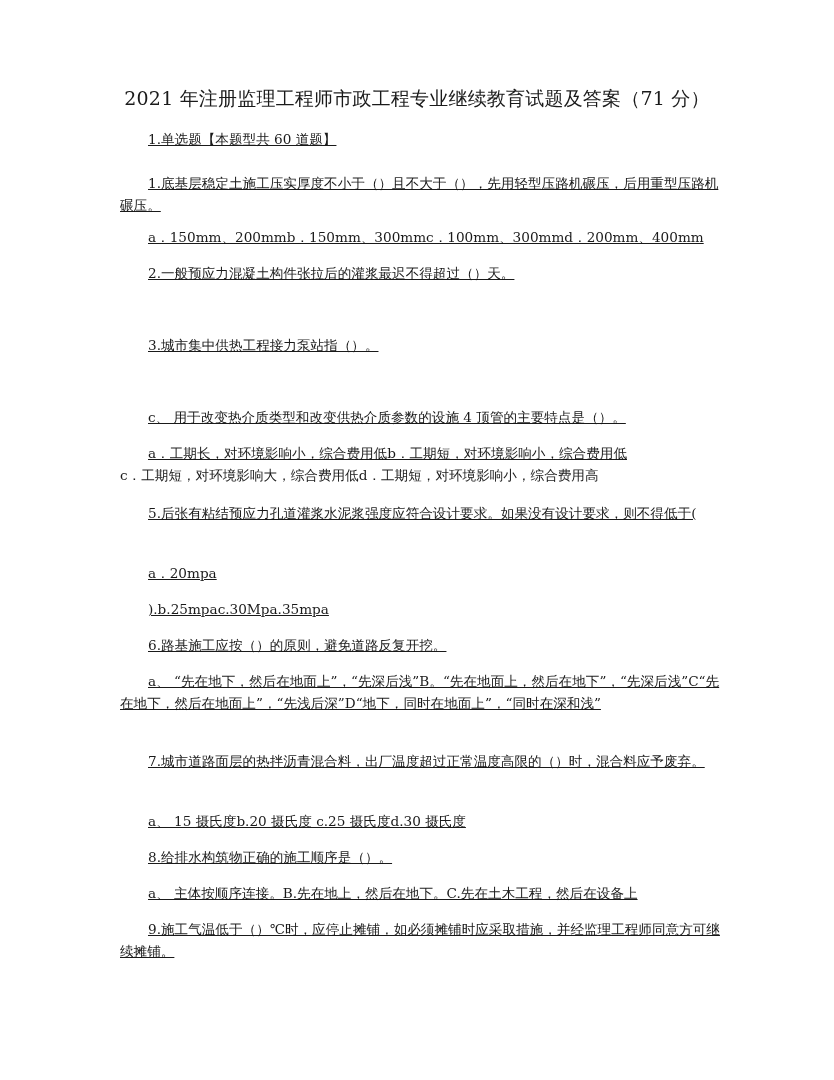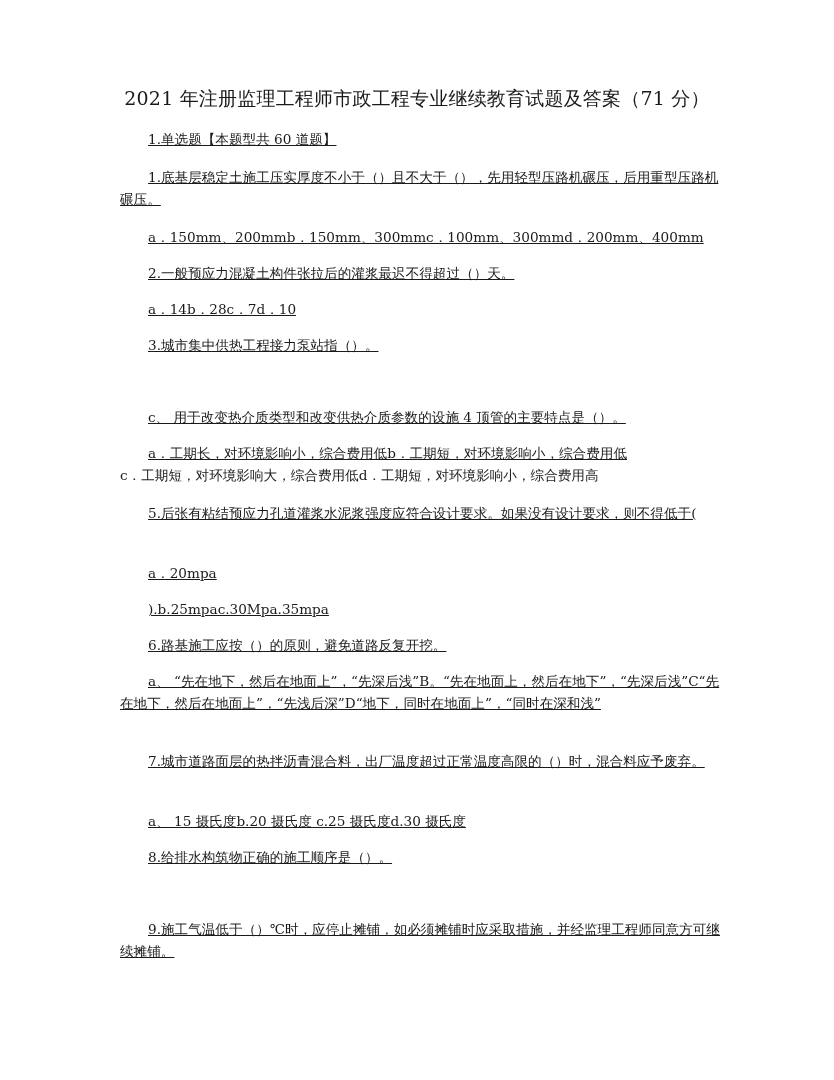"1.底基层稳定土施工压实厚度不小于（）且不大于（），先用轻型压路机碾压，后用重型" div.p { top: 166px -> 172px }
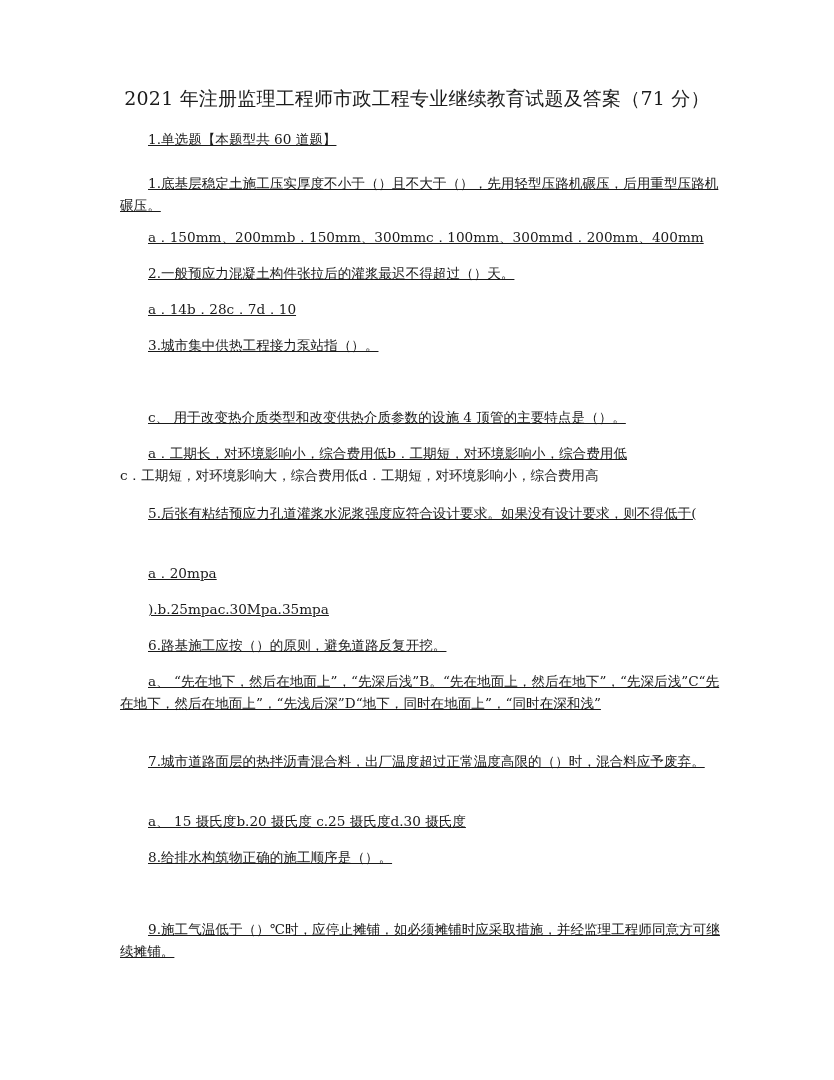"a．14b．28c．7d．10" div.p { html: <div>a．14b．28c．7d．10</div> -> none }
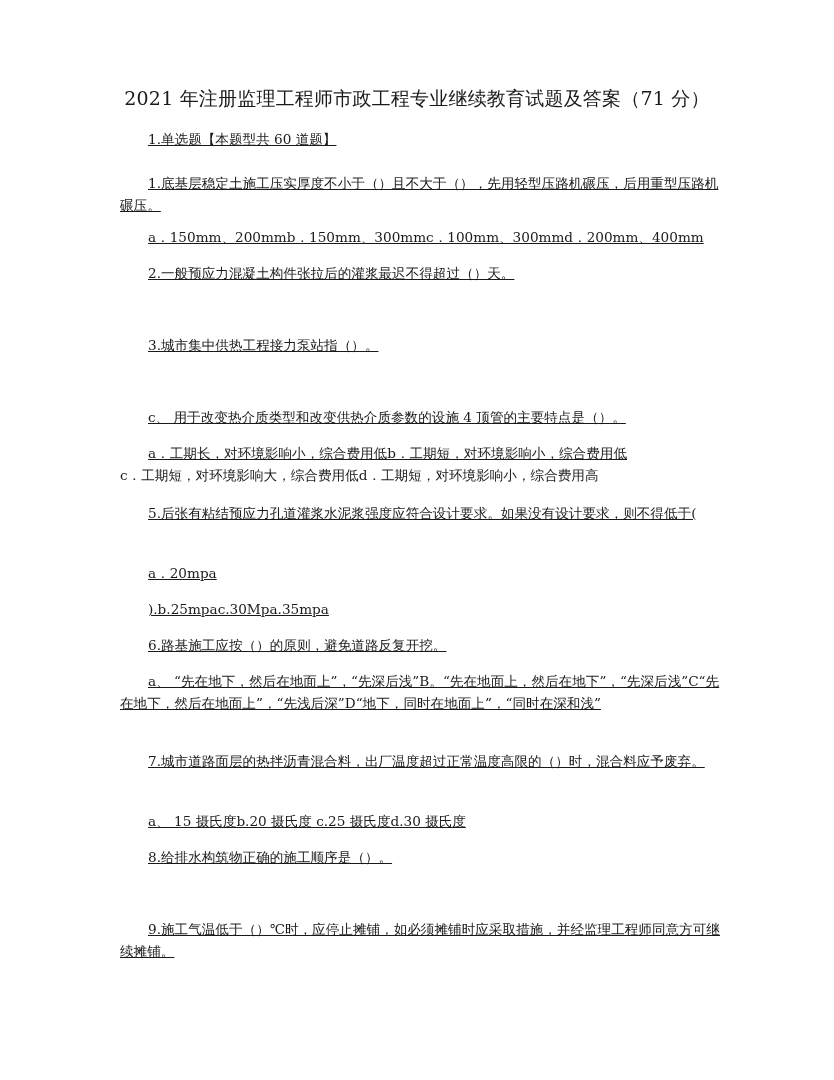"a、 主体按顺序连接。B.先在地上，然后在地下。C.先在土木工程，然后在设备上" div.p { html: none -> <div>a、 主体按顺序连接。B.先在地上，然后在地下。C.先在土木工程，然后在设备上</div> }
